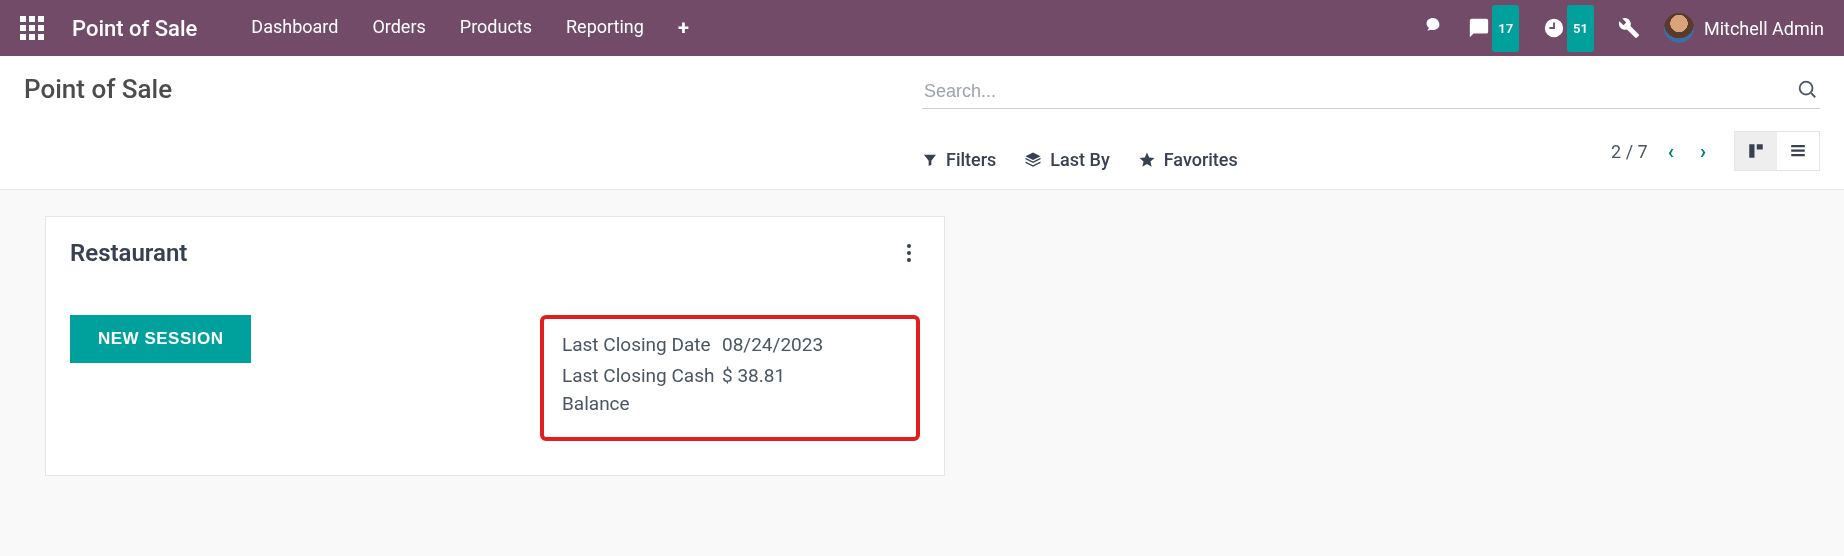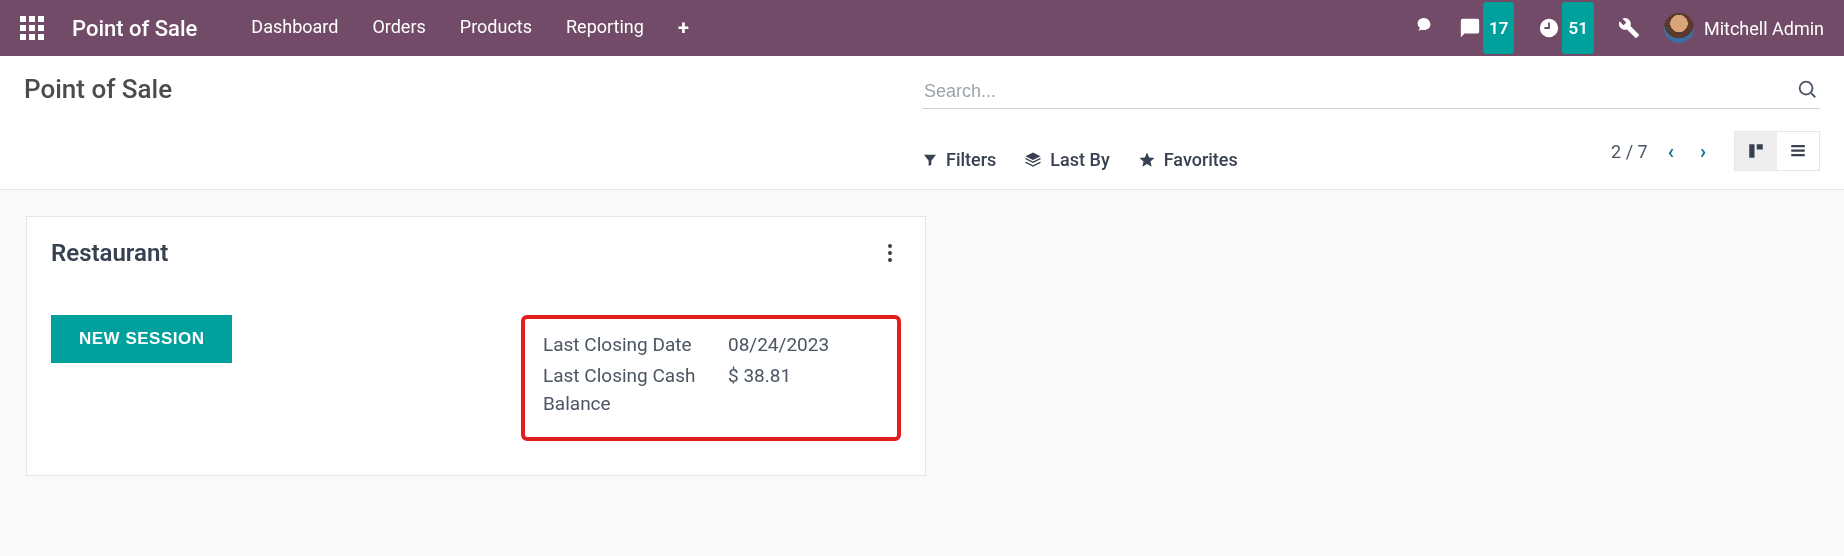"17" .badge { font-size: 17px -> 13px }
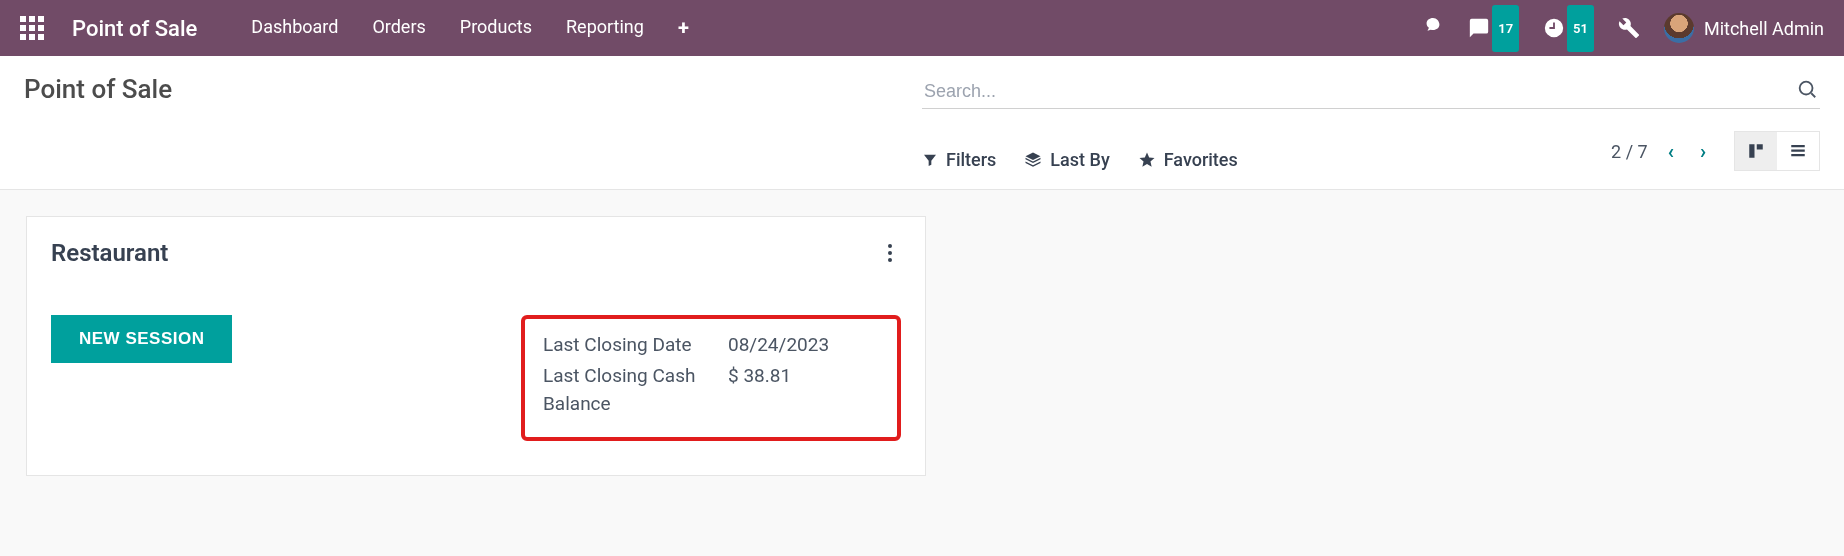"Restaurant" .kanban-area { margin-left: none -> 19px }
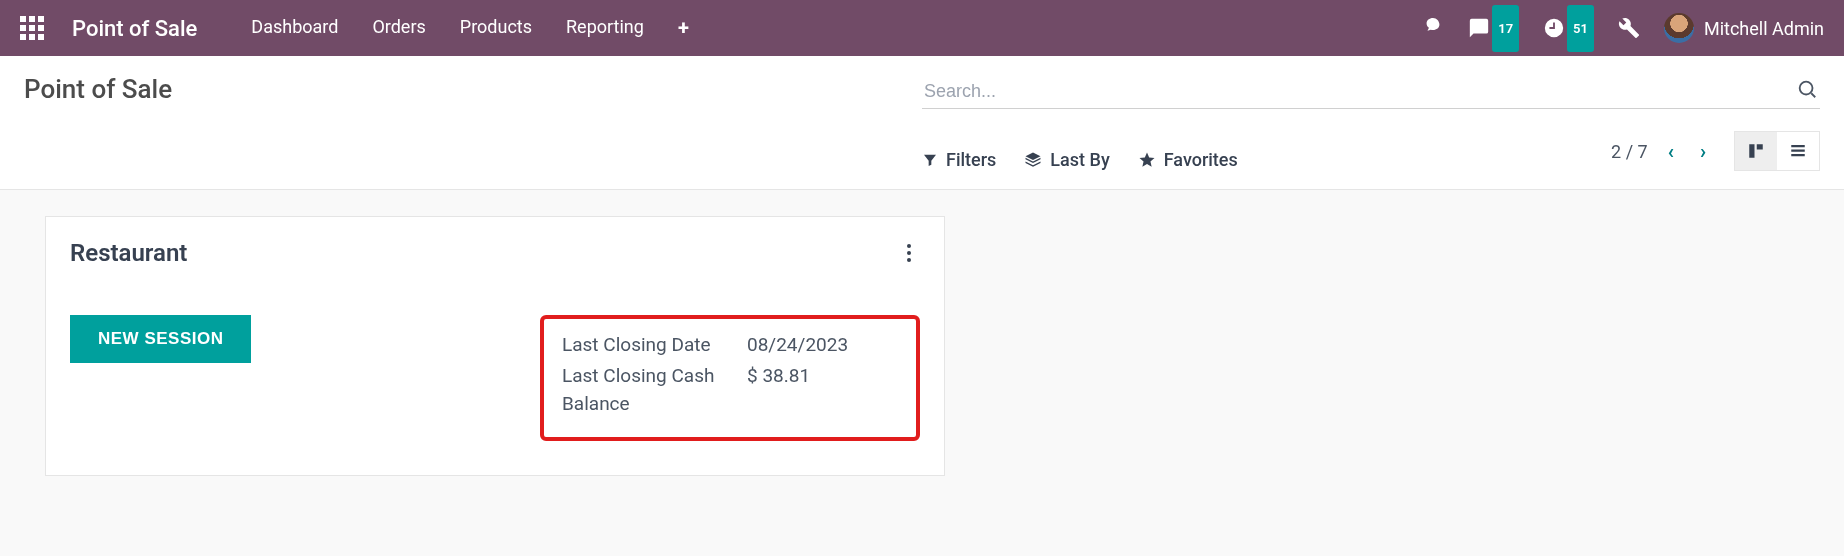"Last Closing Date" .info-row { gap: 25px -> none }
